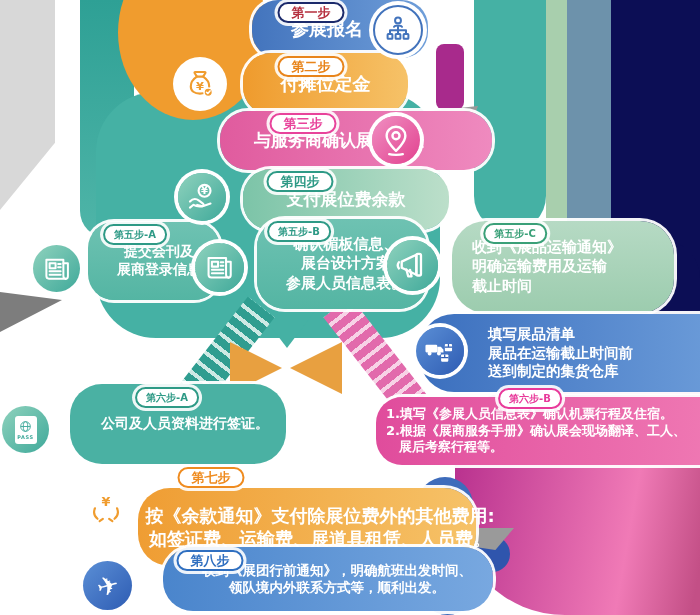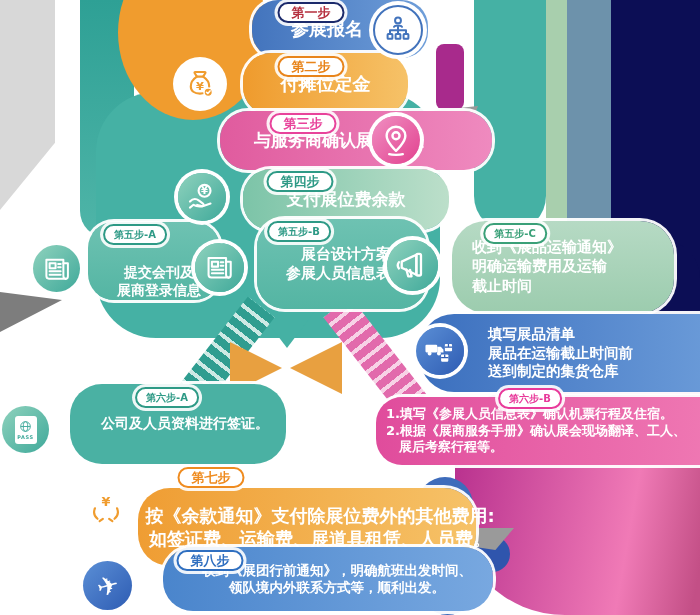"提交会刊及" div.bubble { justify-content: flex-end -> none }
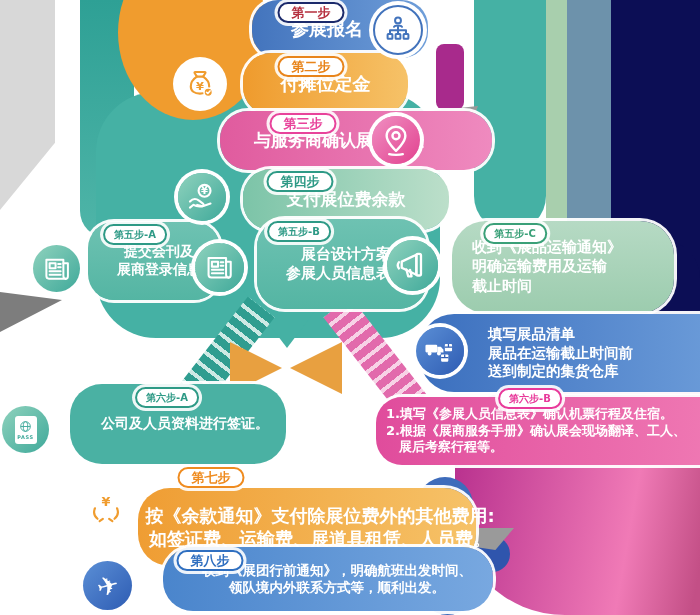"确认楣板信息、" div.ln { html: none -> <div>确认楣板信息、</div> }
